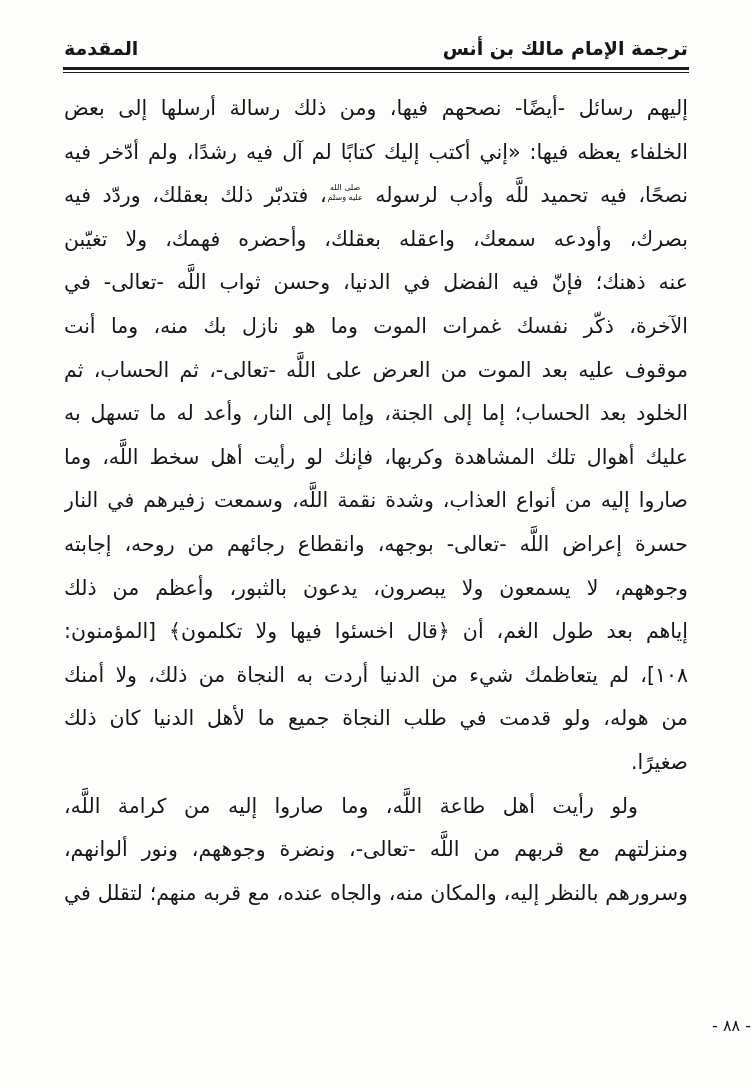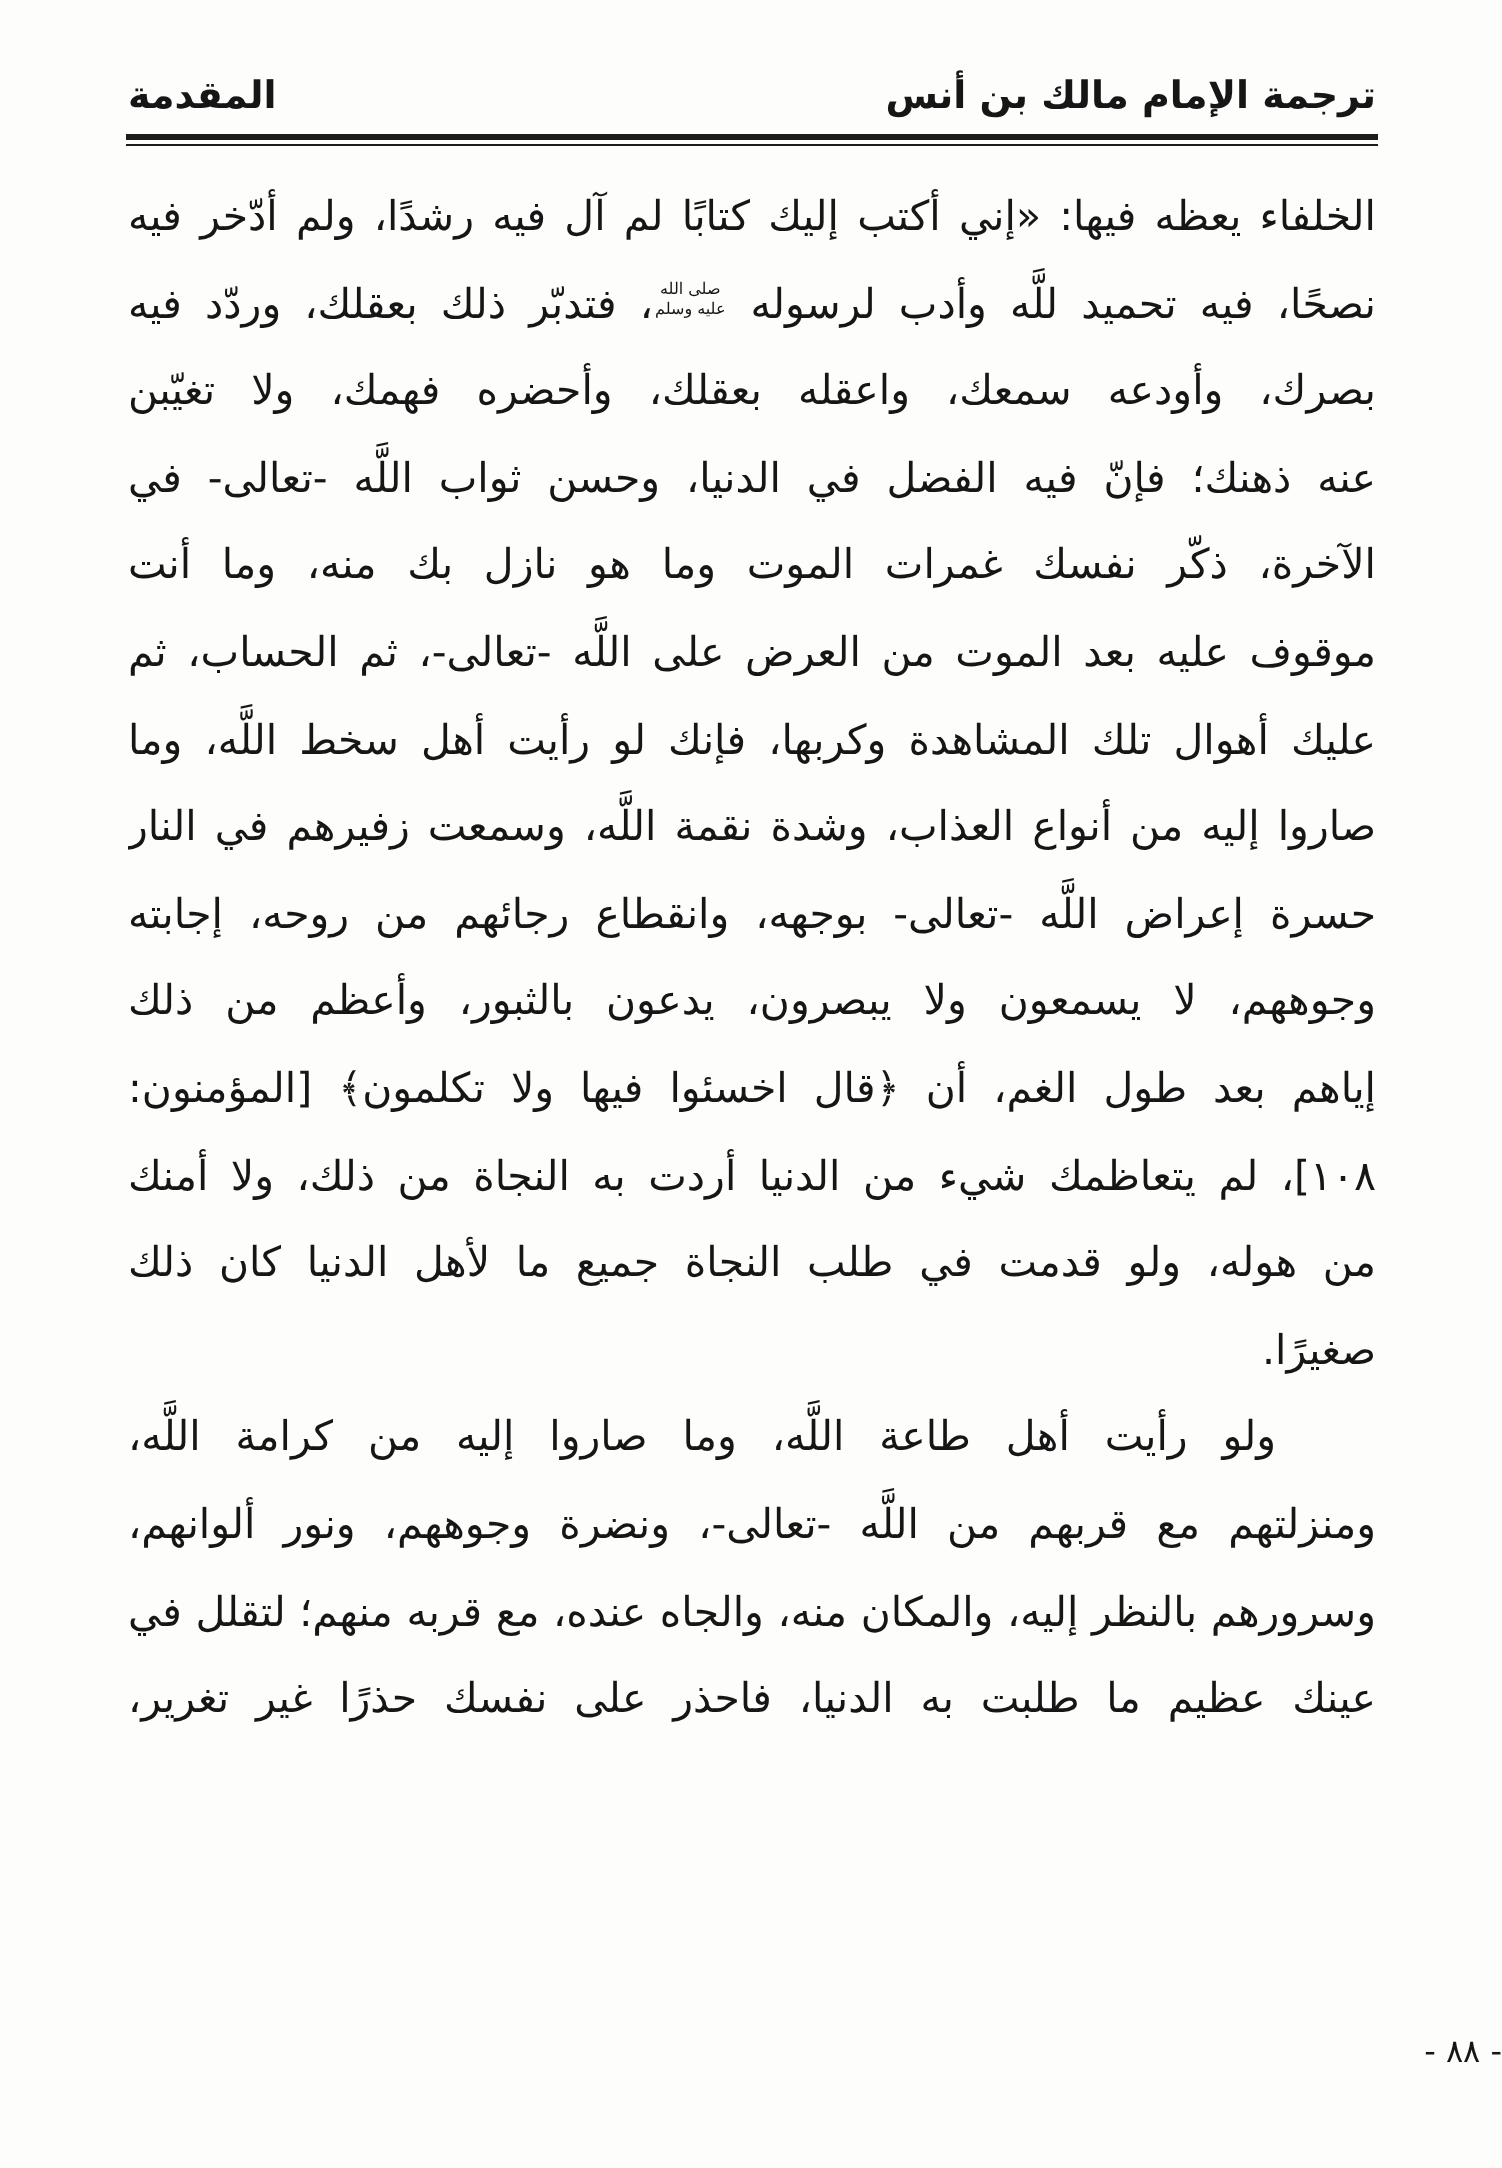"إليهم رسائل -أيضًا- نصحهم فيها،" div.line { html: none -> <div>إليهم رسائل -أيضًا- نصحهم فيها، ومن ذلك رسالة أرسلها إلى بعض</div> }
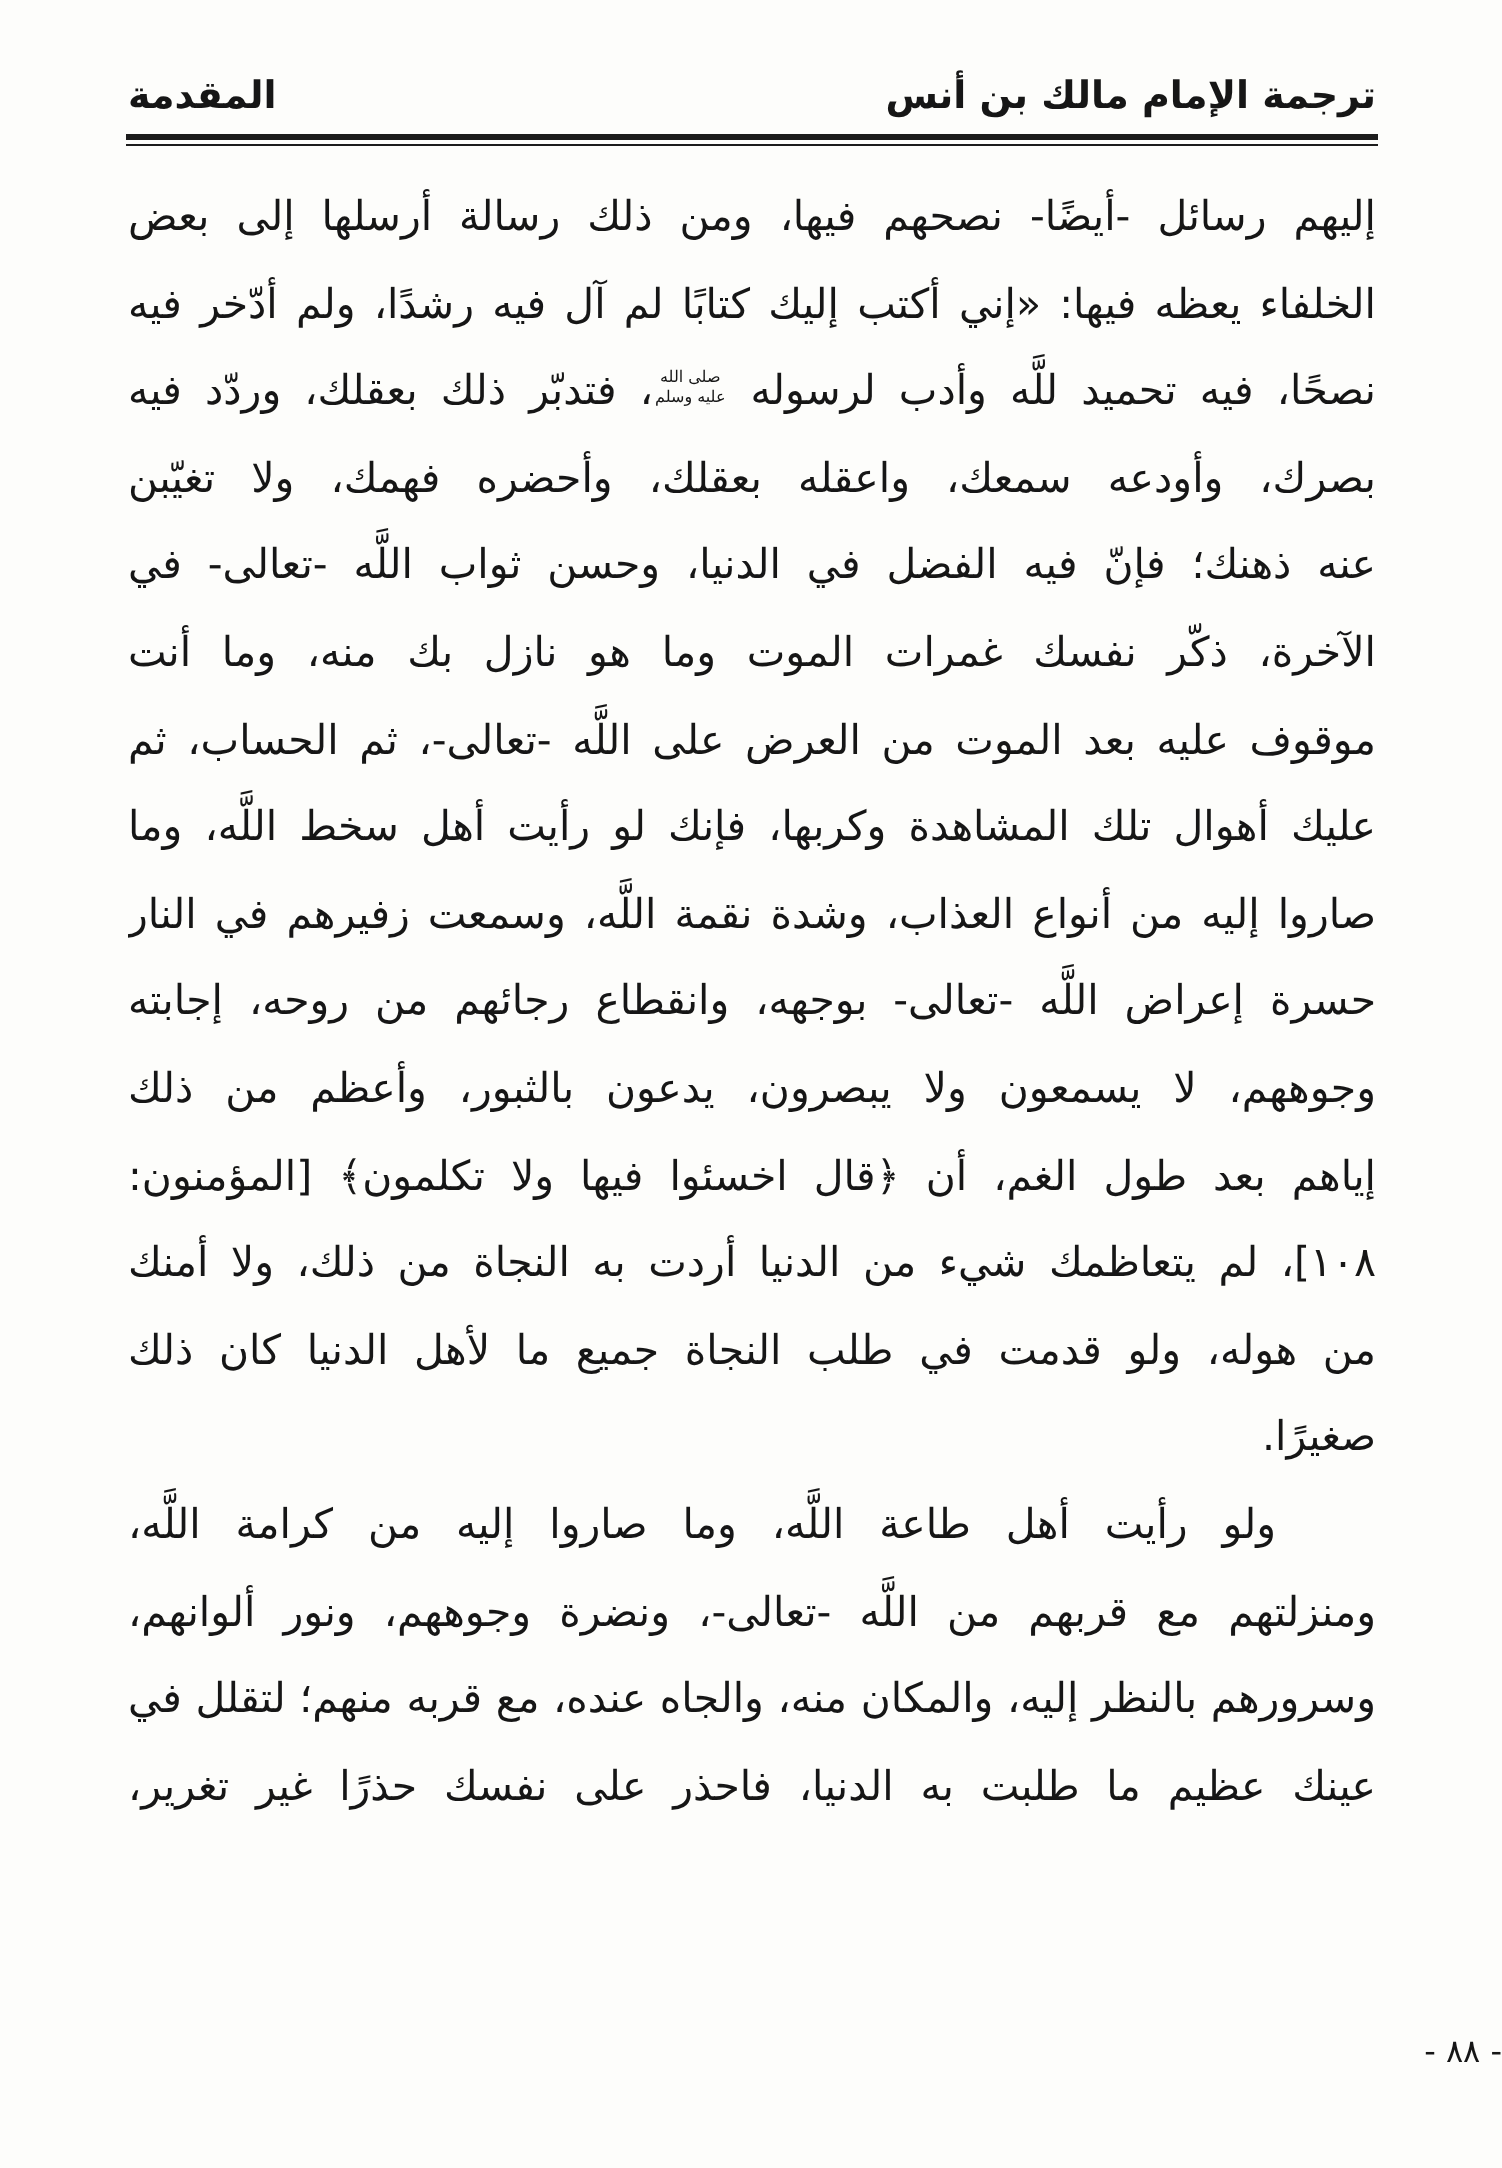"الخلود بعد الحساب؛ إما إلى" div.line { html: none -> <div>الخلود بعد الحساب؛ إما إلى الجنة، وإما إلى النار، وأعد له ما تسهل به</div> }
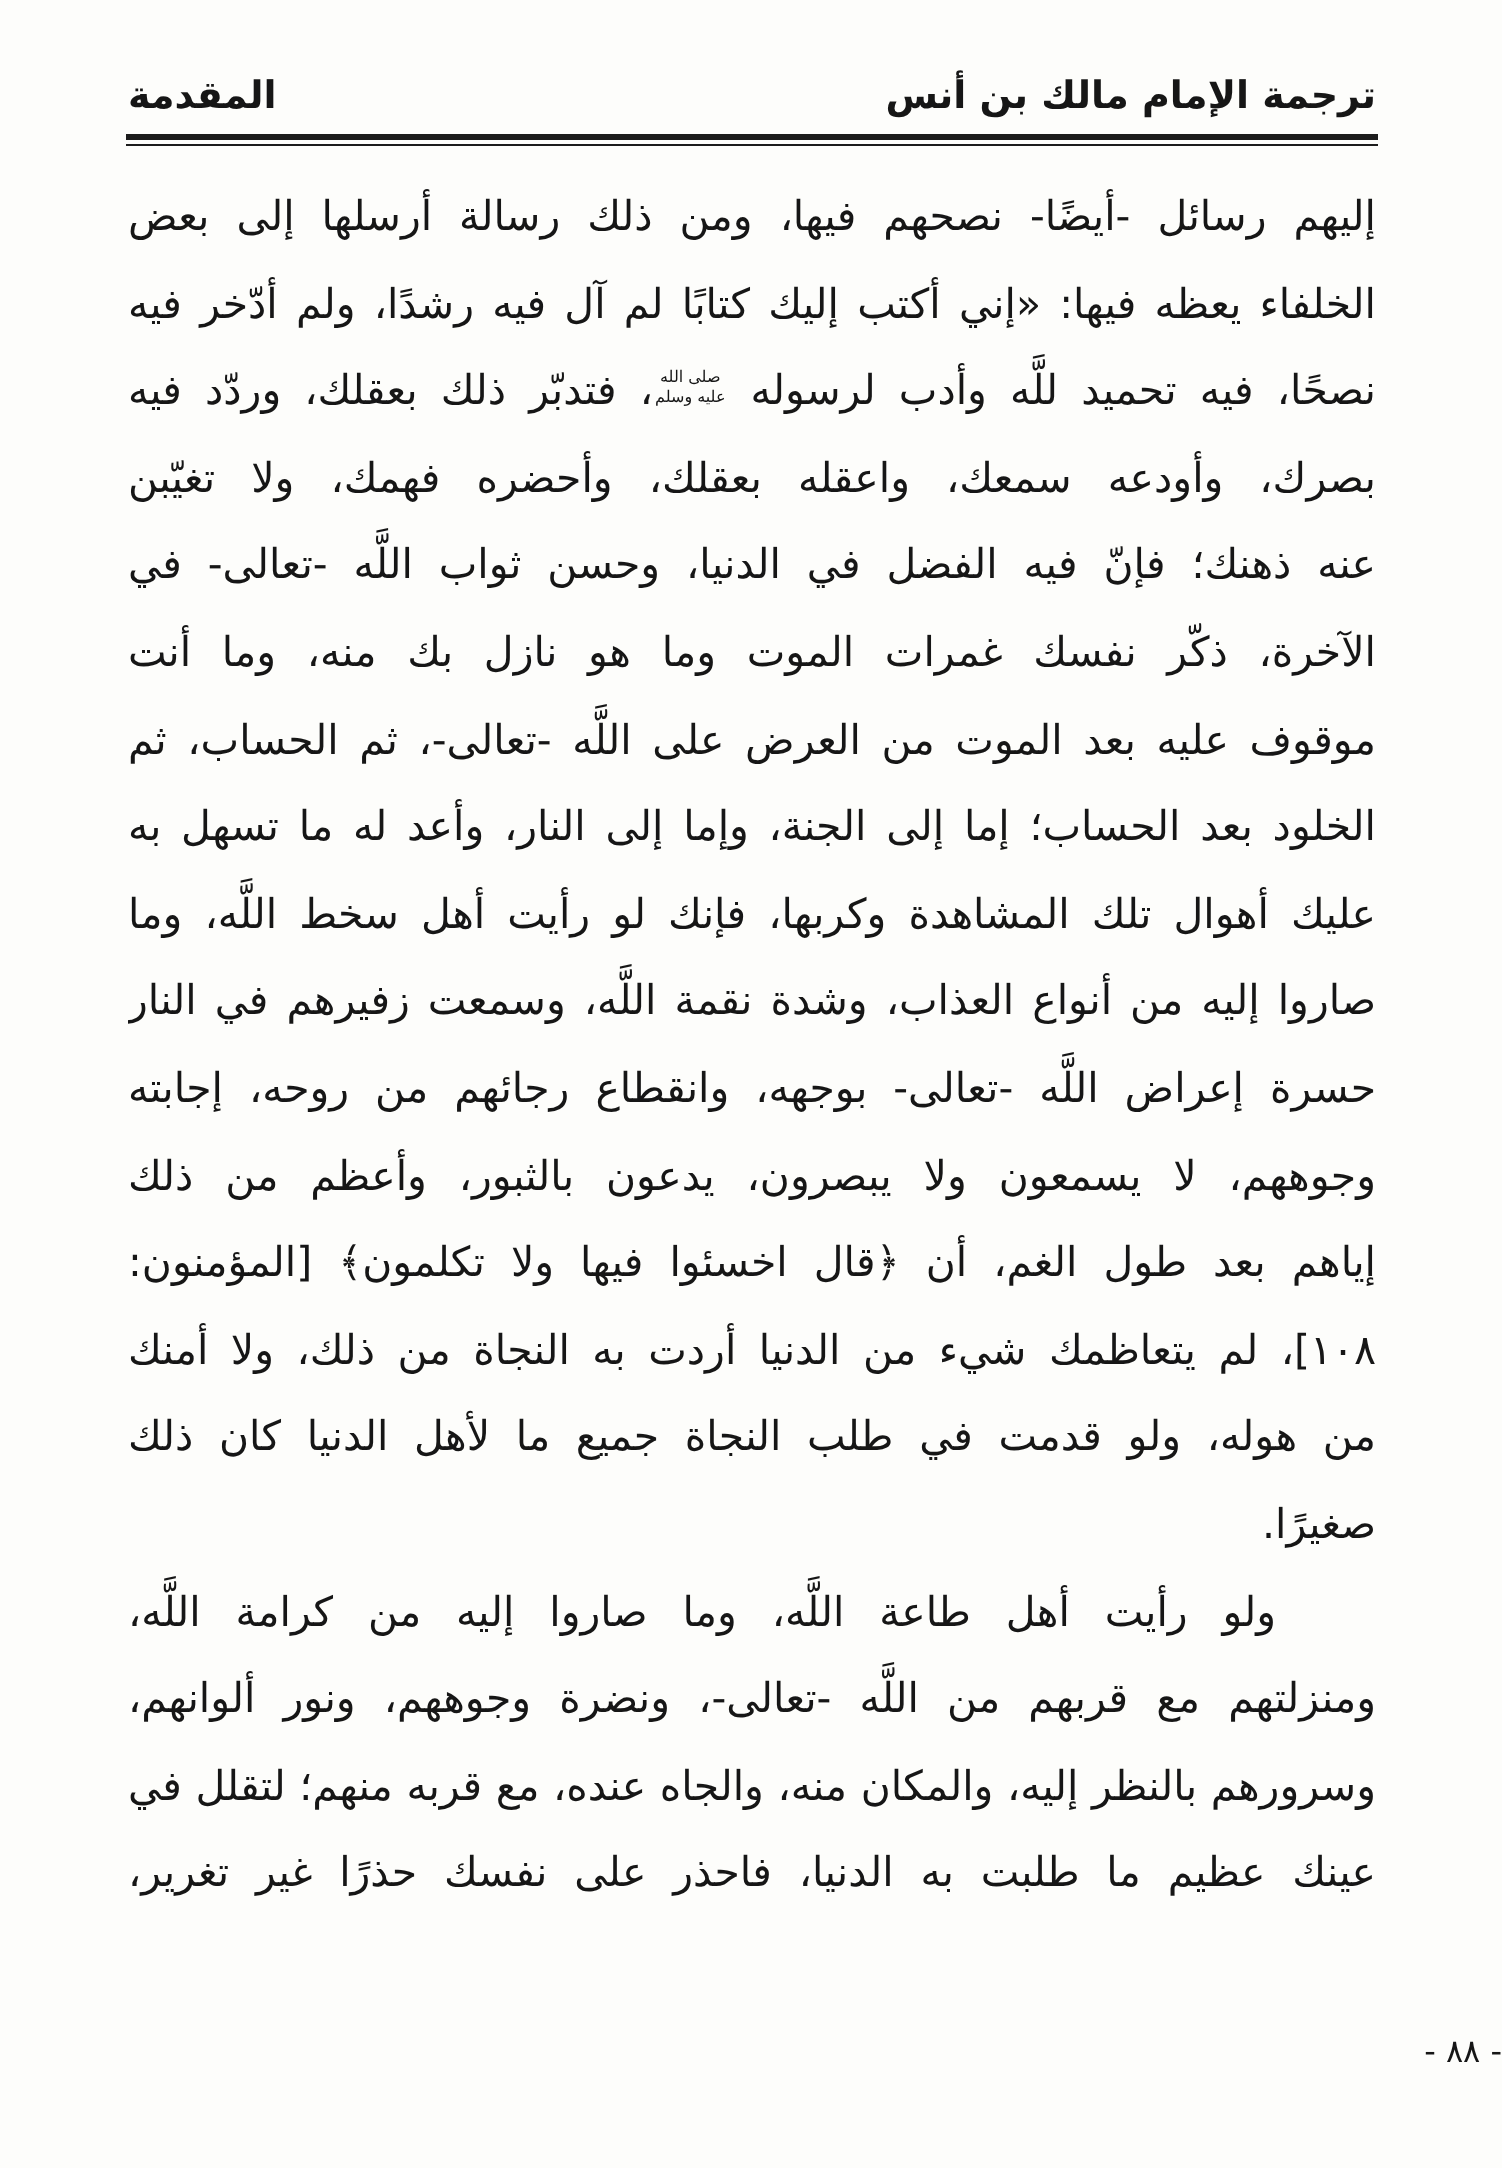"عينك عظيم ما طلبت به" div.line { html: <div>عينك عظيم ما طلبت به الدنيا، فاحذر على نفسك حذرًا غير تغرير،</div> -> none }
